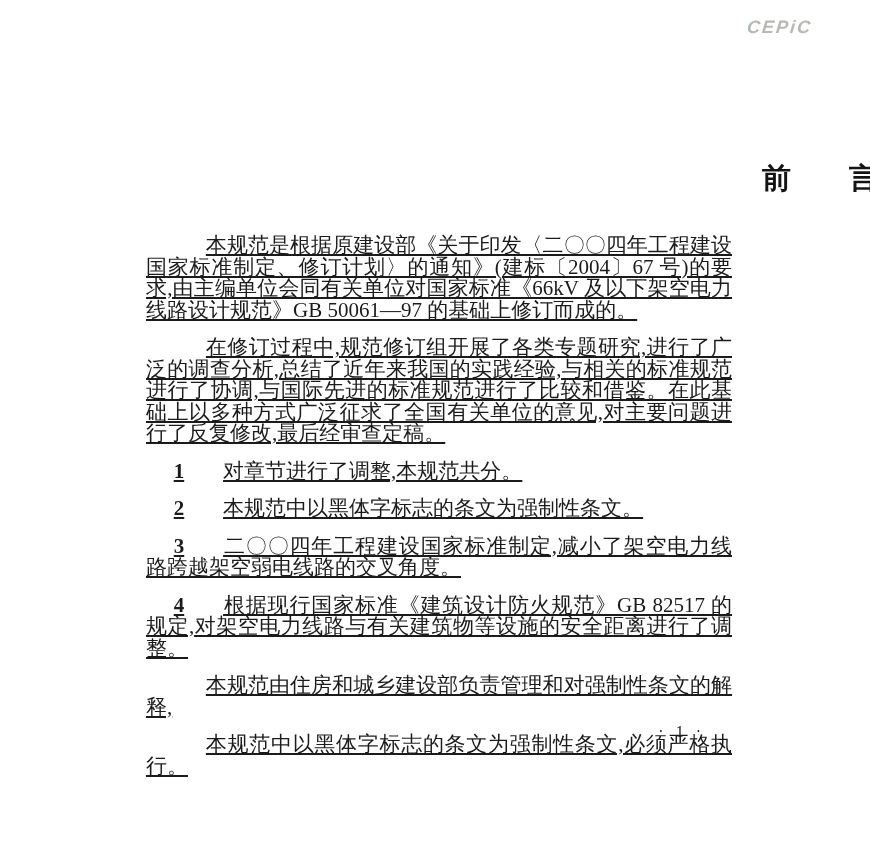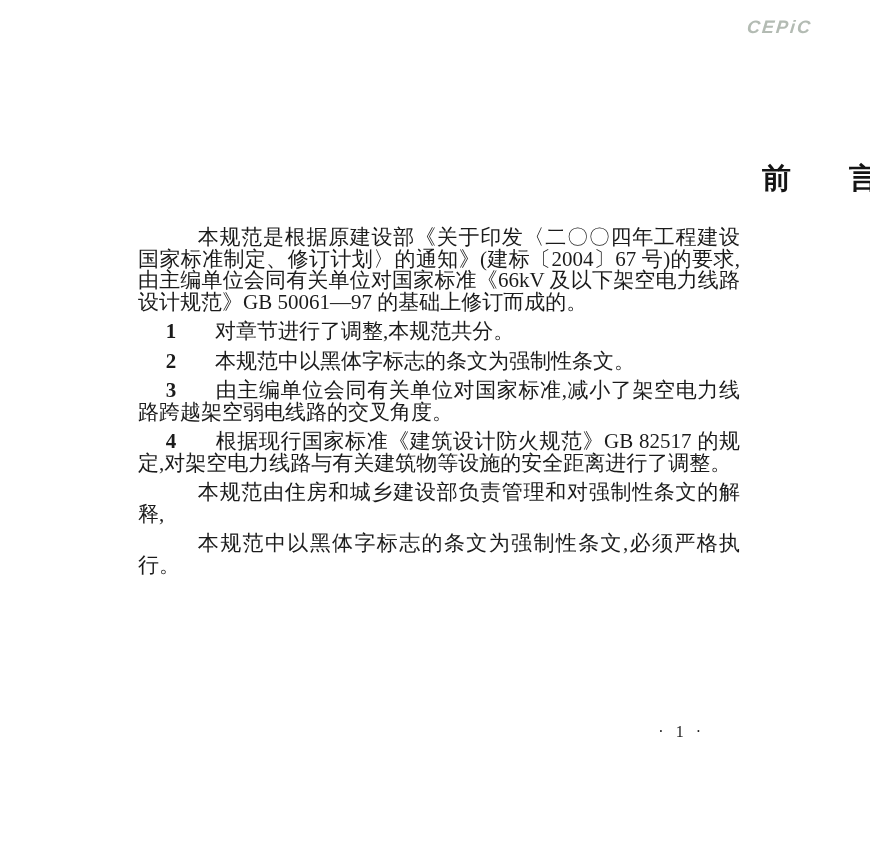"本规范是根据原建设部《关于印发〈二〇〇四年工程建设国家标准制定、修订计划〉的通知" .para { margin: 8px -> 16px; text-decoration: none -> underline }
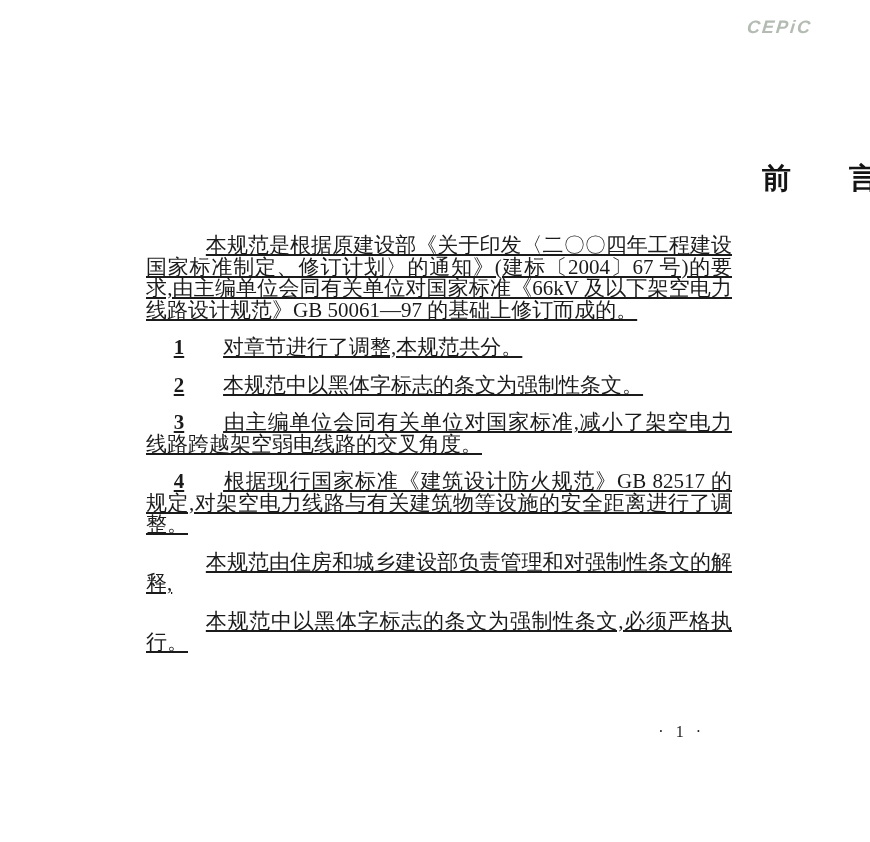"在修订过程中,规范修订组开展了各类专题研究,进行了广泛的调查分析,总结了近年来我" p.para { html: none -> <p>在修订过程中,规范修订组开展了各类专题研究,进行了广泛的调查分析,总结了近年来我国的实践经验,与相关的标准规范进行了协调,与国际先进的标准规范进行了比较和借鉴。在此基础上以多种方式广泛征求了全国有关单位的意见,对主要问题进行了反复修改,最后经审查定稿。</p> }
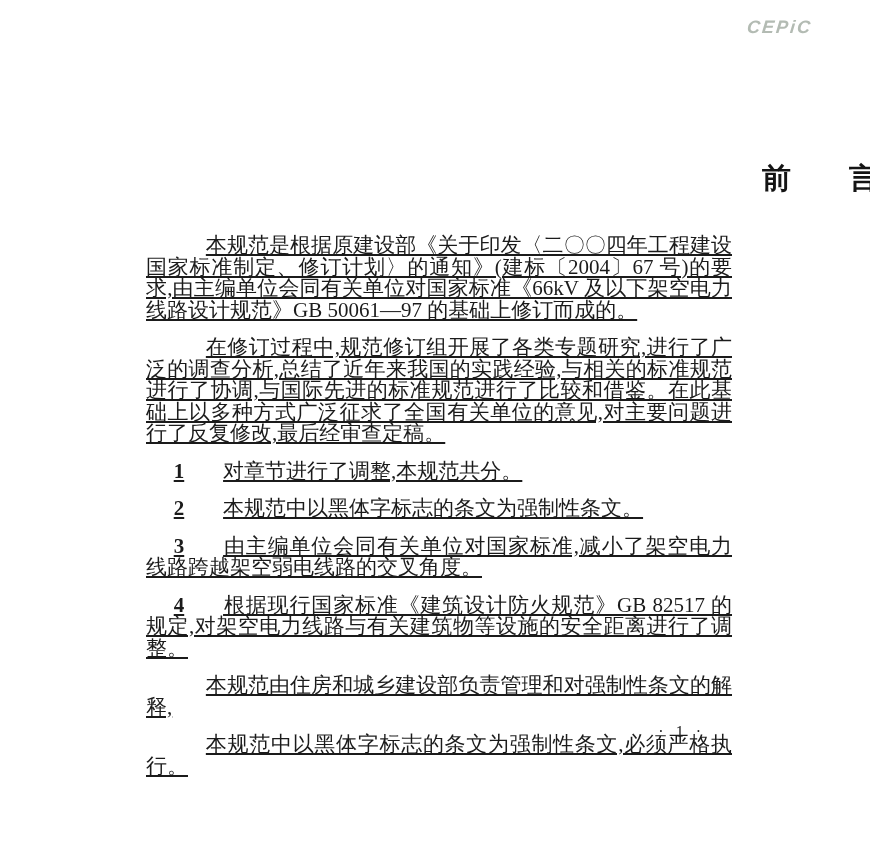"由主编单位会同有关单位对国家标准,减小了架空电力线路跨越架空弱电线路的交叉角度。" span { text: 由主编单位会同有关单位对国家标准 -> 二〇〇四年工程建设国家标准制定 }
